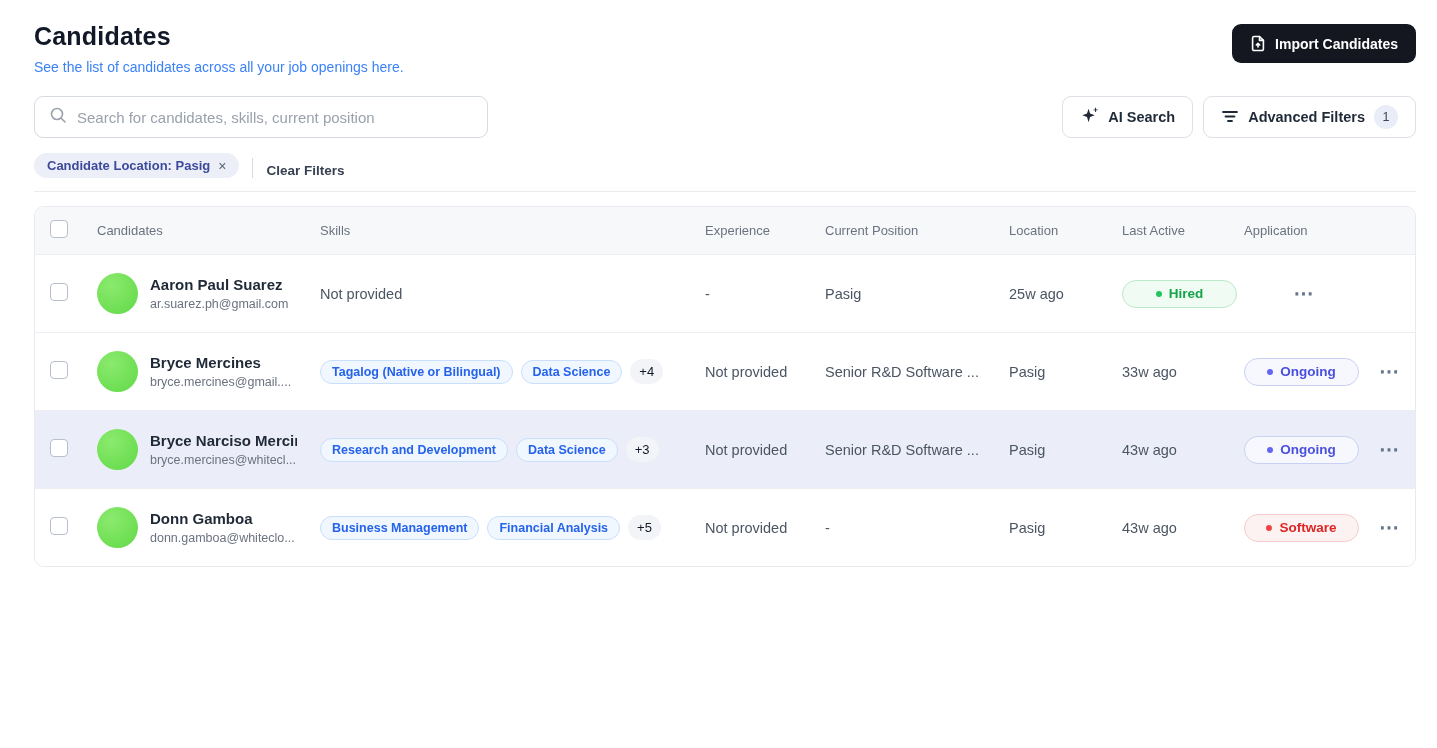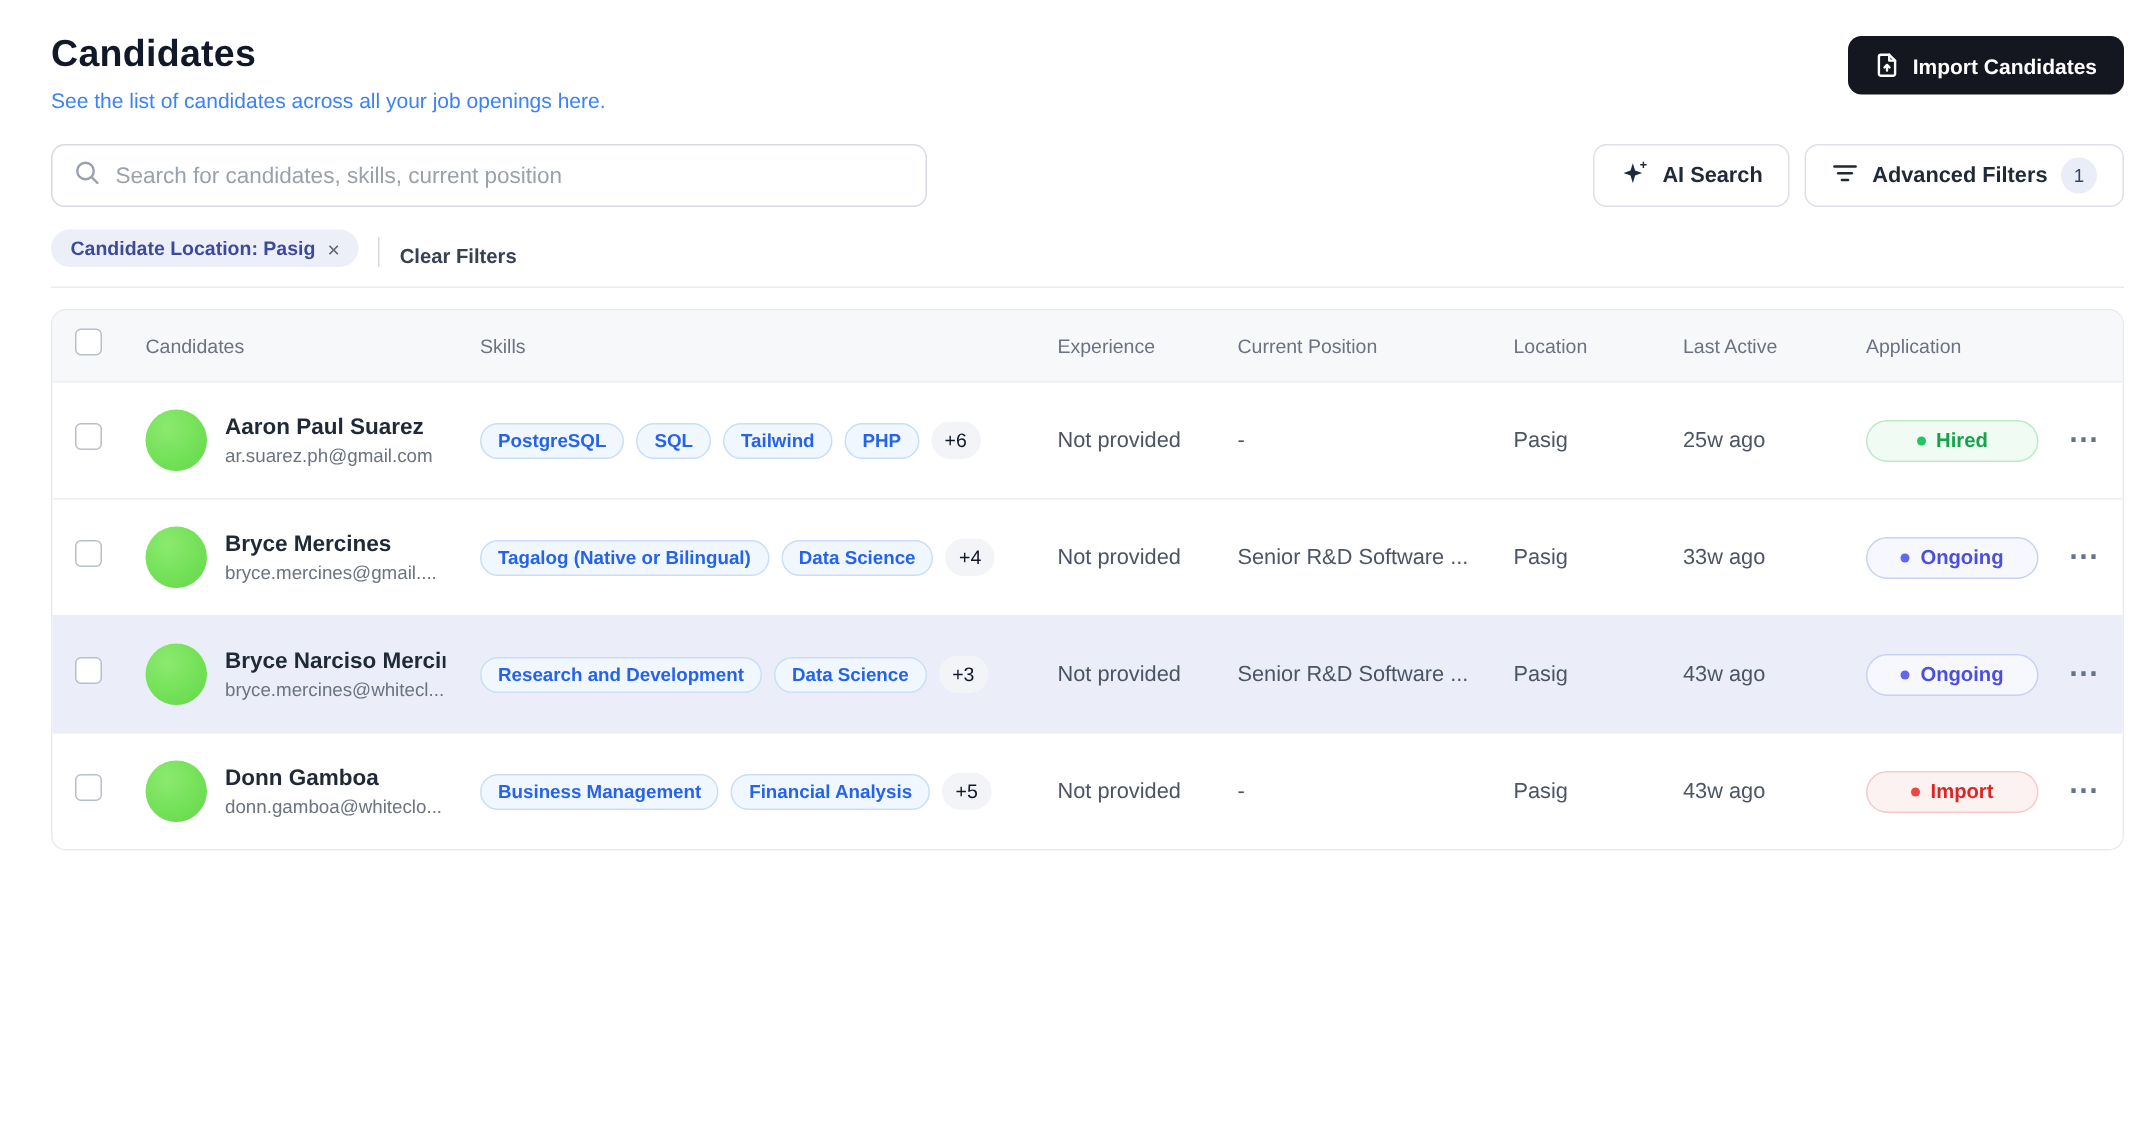"Search for candidates, skills, current" .search-box { width: 584px -> 454px }
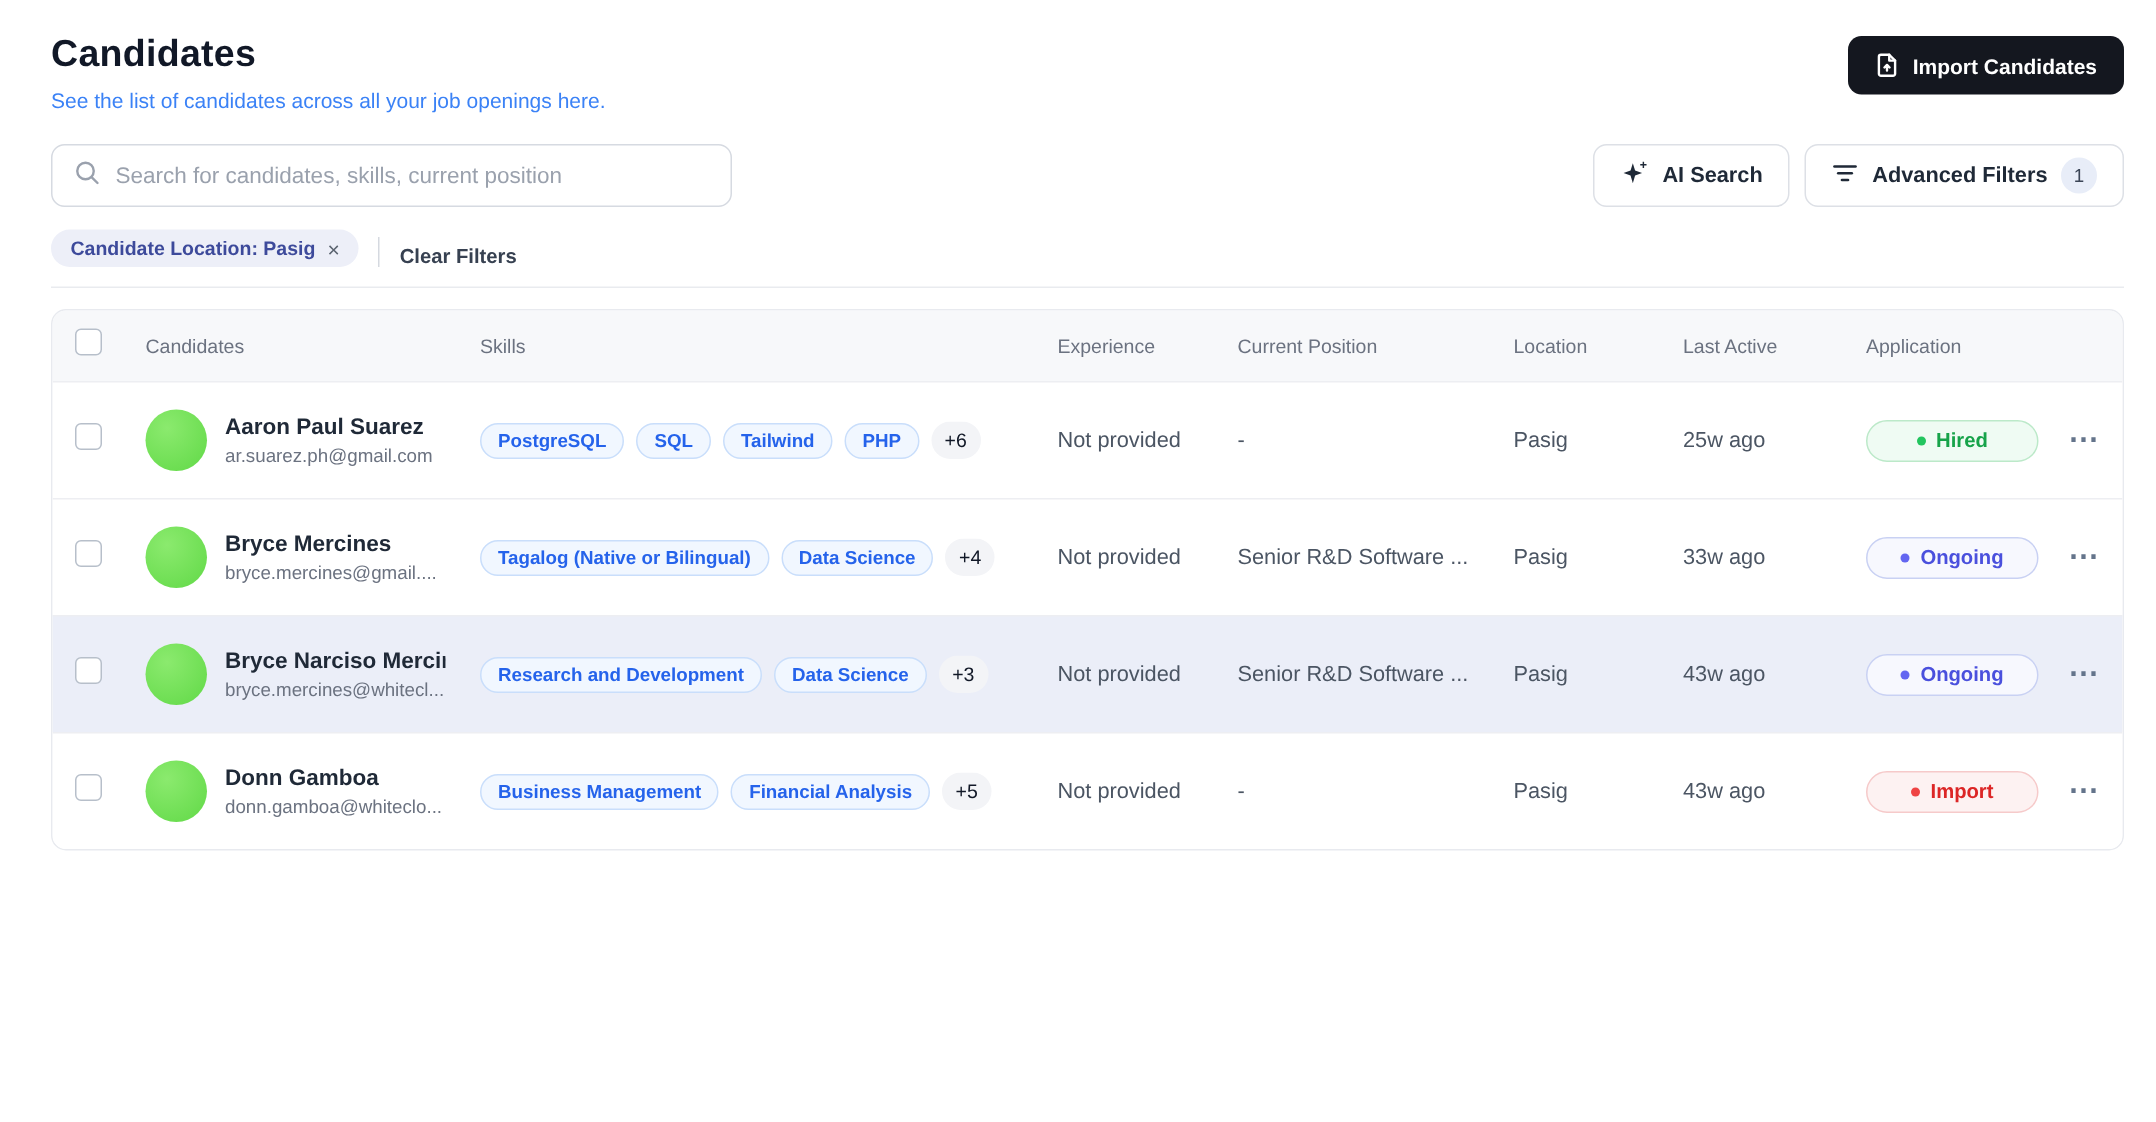"PostgreSQL" div.skills-cell { html: <div> <span>PostgreSQL</span> <span>SQL</span> <span>Tailwind</span> <span>PHP</span> <span>+6</span> </div> -> none }
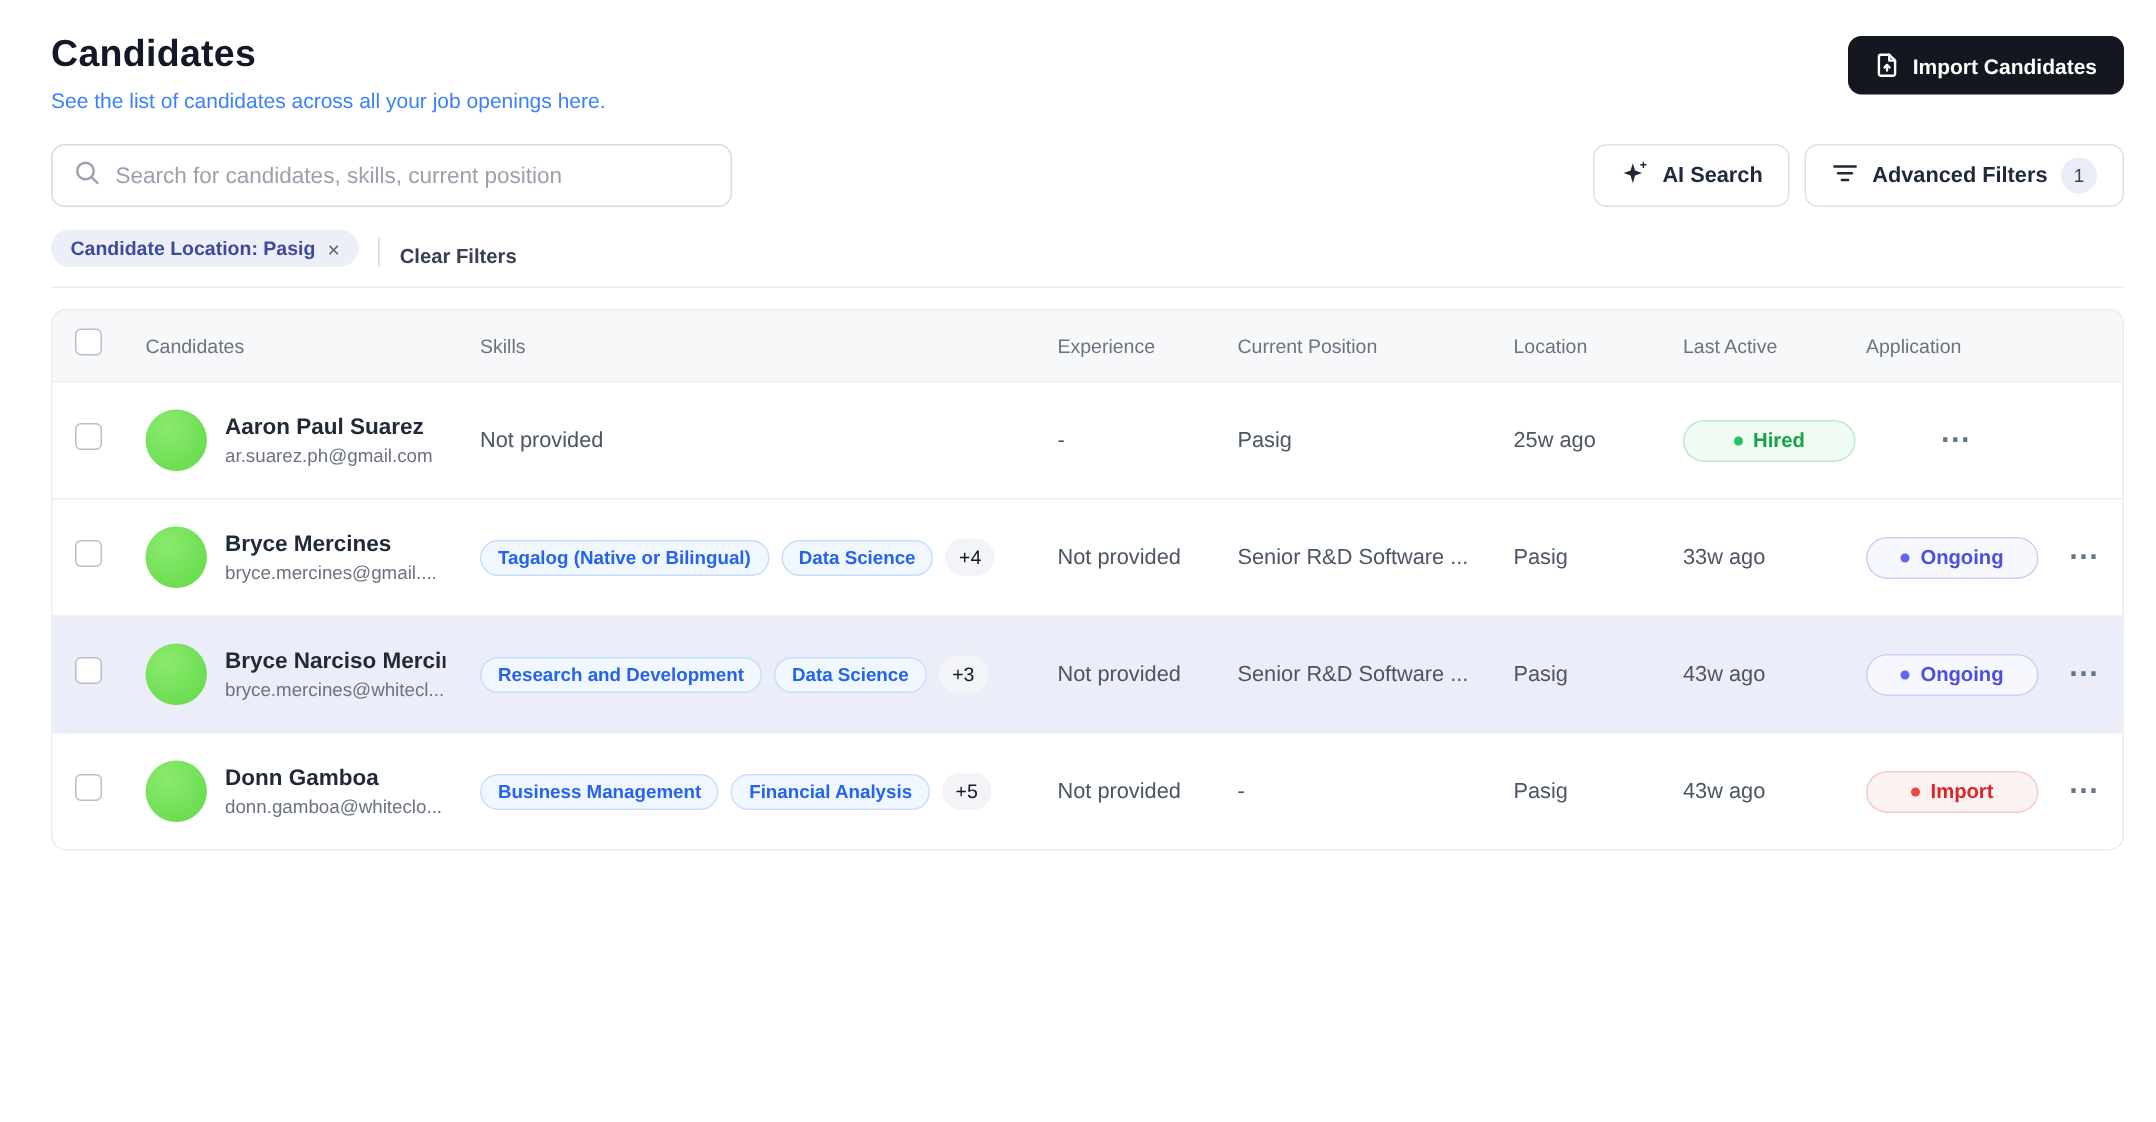"Import" span { text: Import -> Software }
